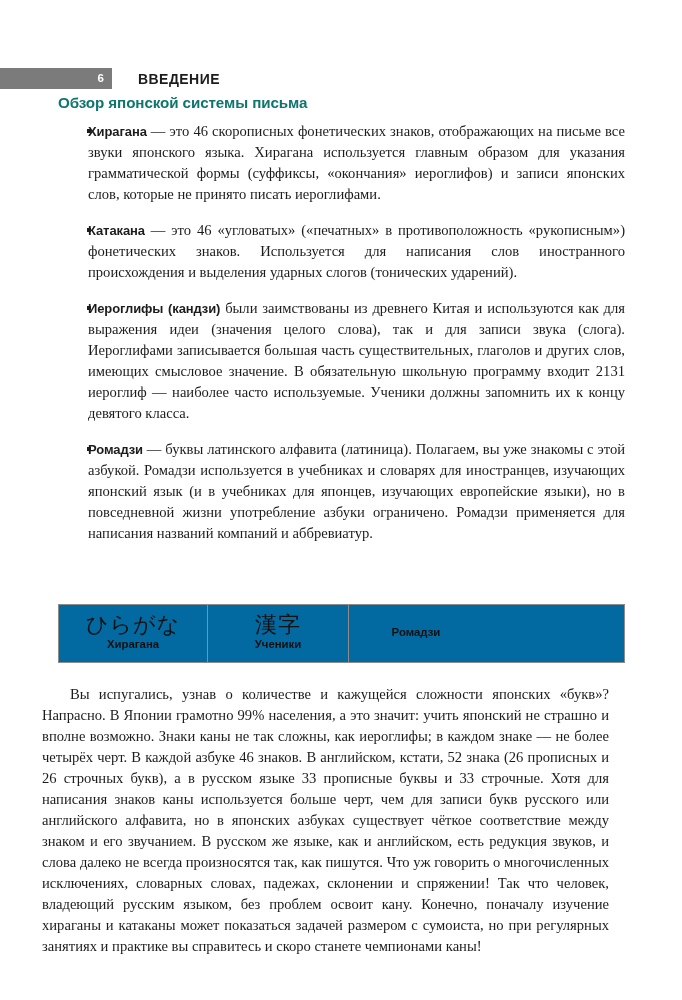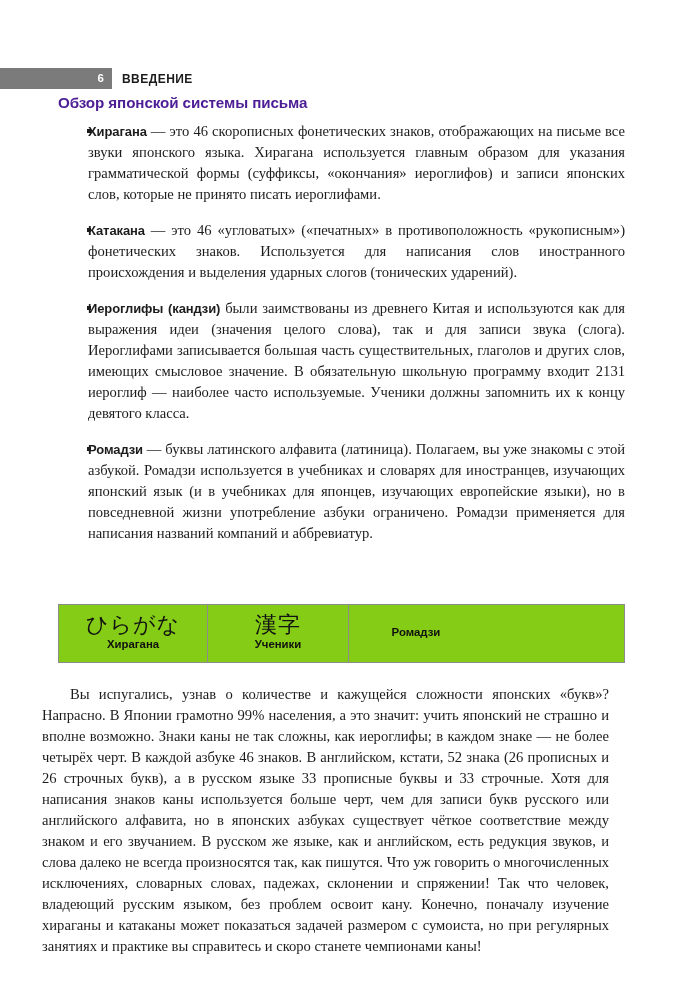"ВВЕДЕНИЕ" .running-title { font-size: 12px -> 14px; margin-left: 10px -> 26px }
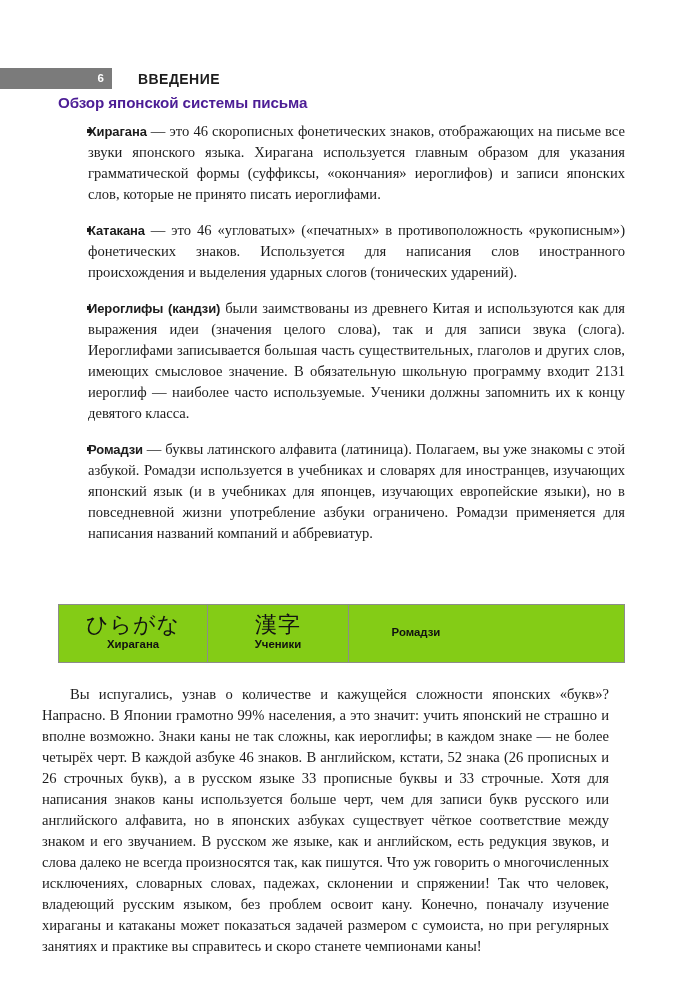"Обзор японской системы письма" h1.section-title { color: #4c1d95 -> #0f766e }
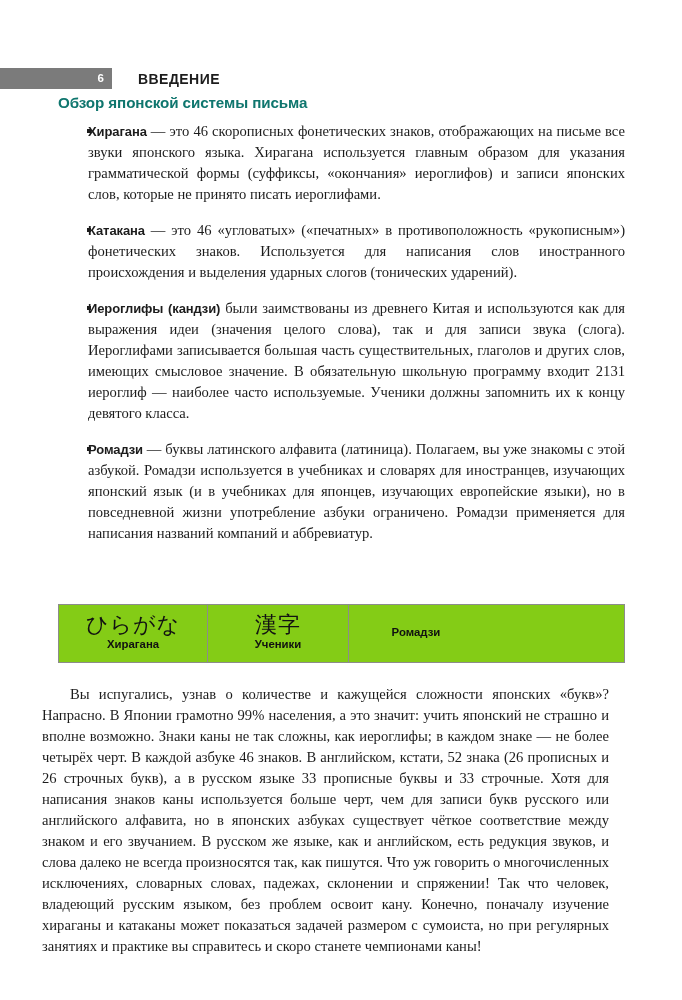"ひらがな" .alphabet-table { background: #84cc16 -> #0369a1 }
